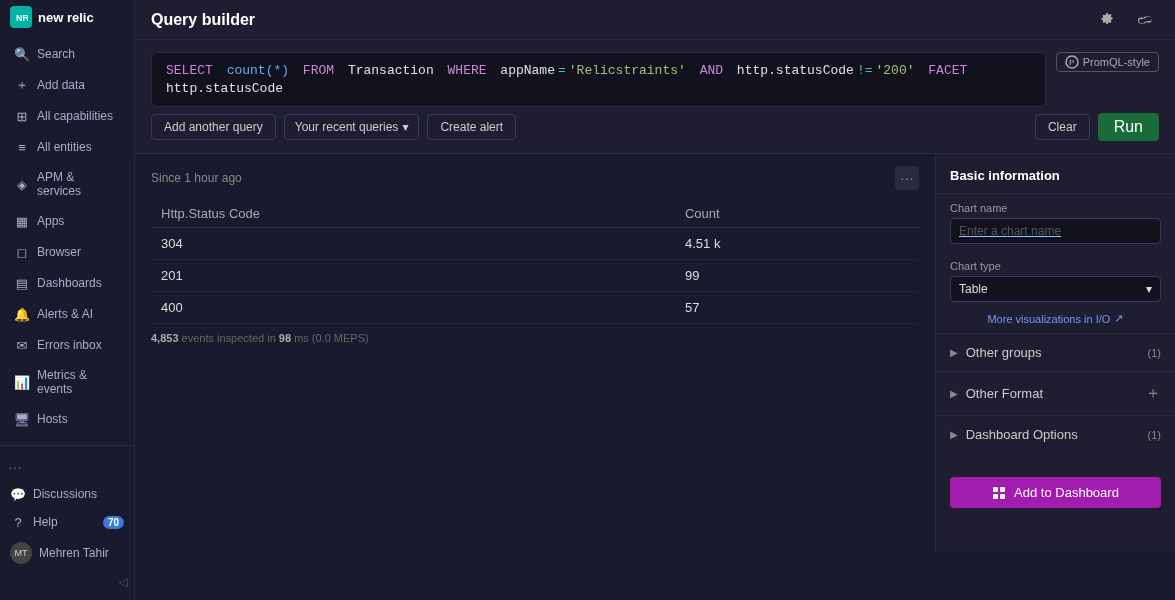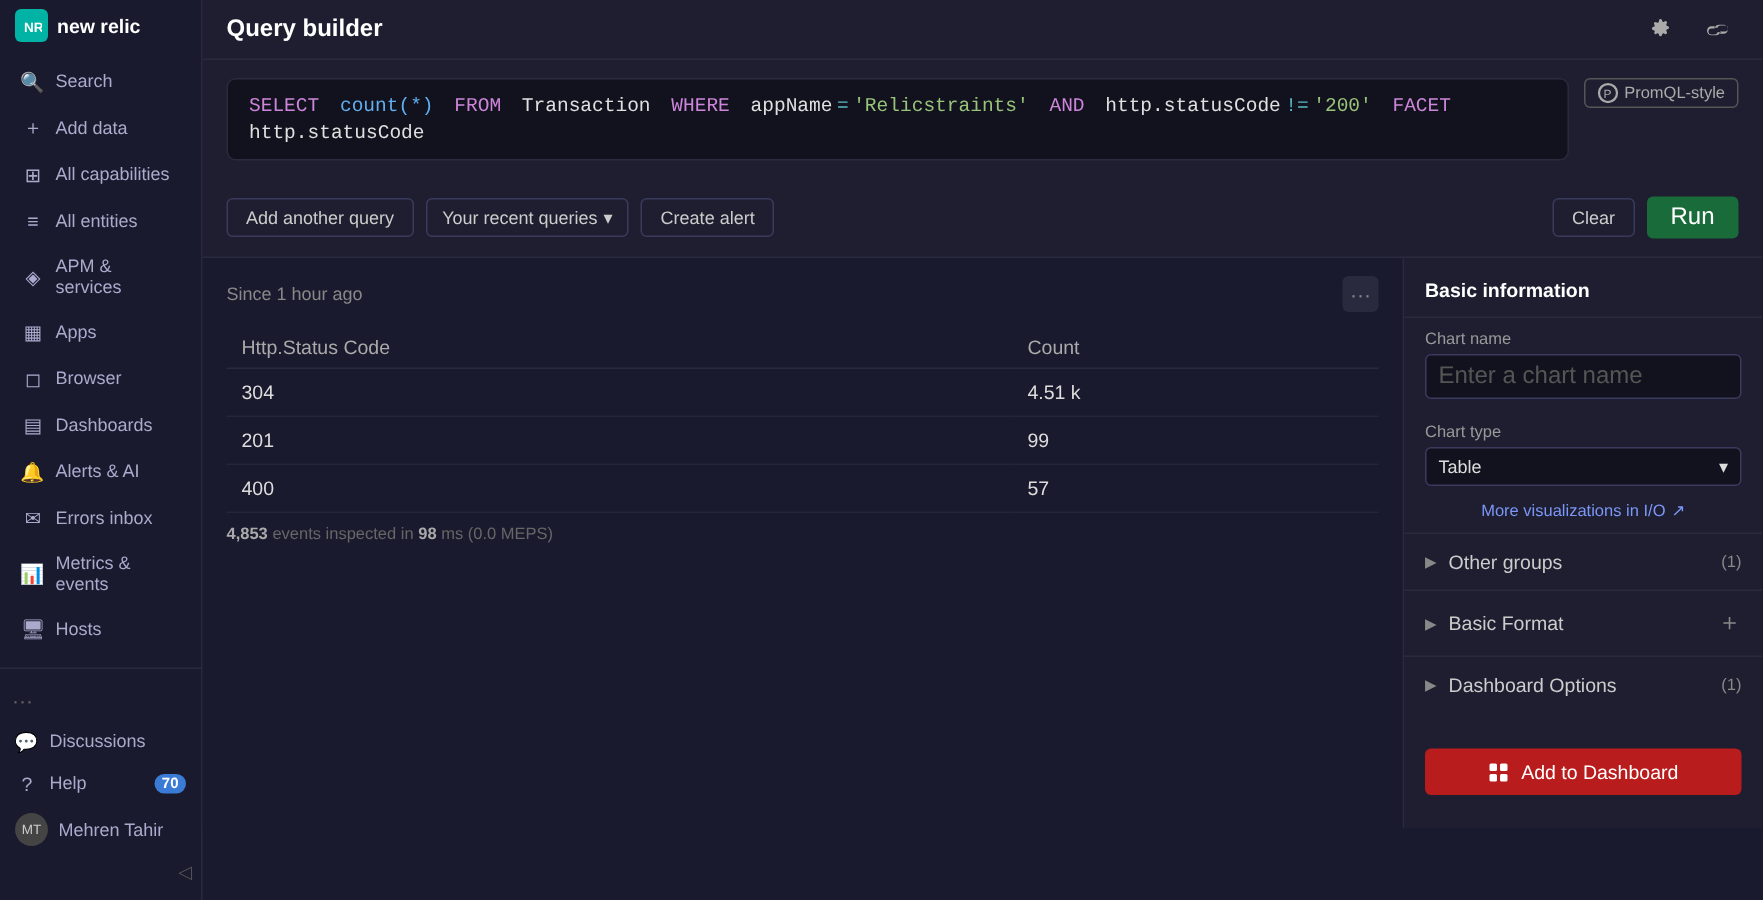"SELECT" .query-bar { margin-bottom: 24px -> 6px }
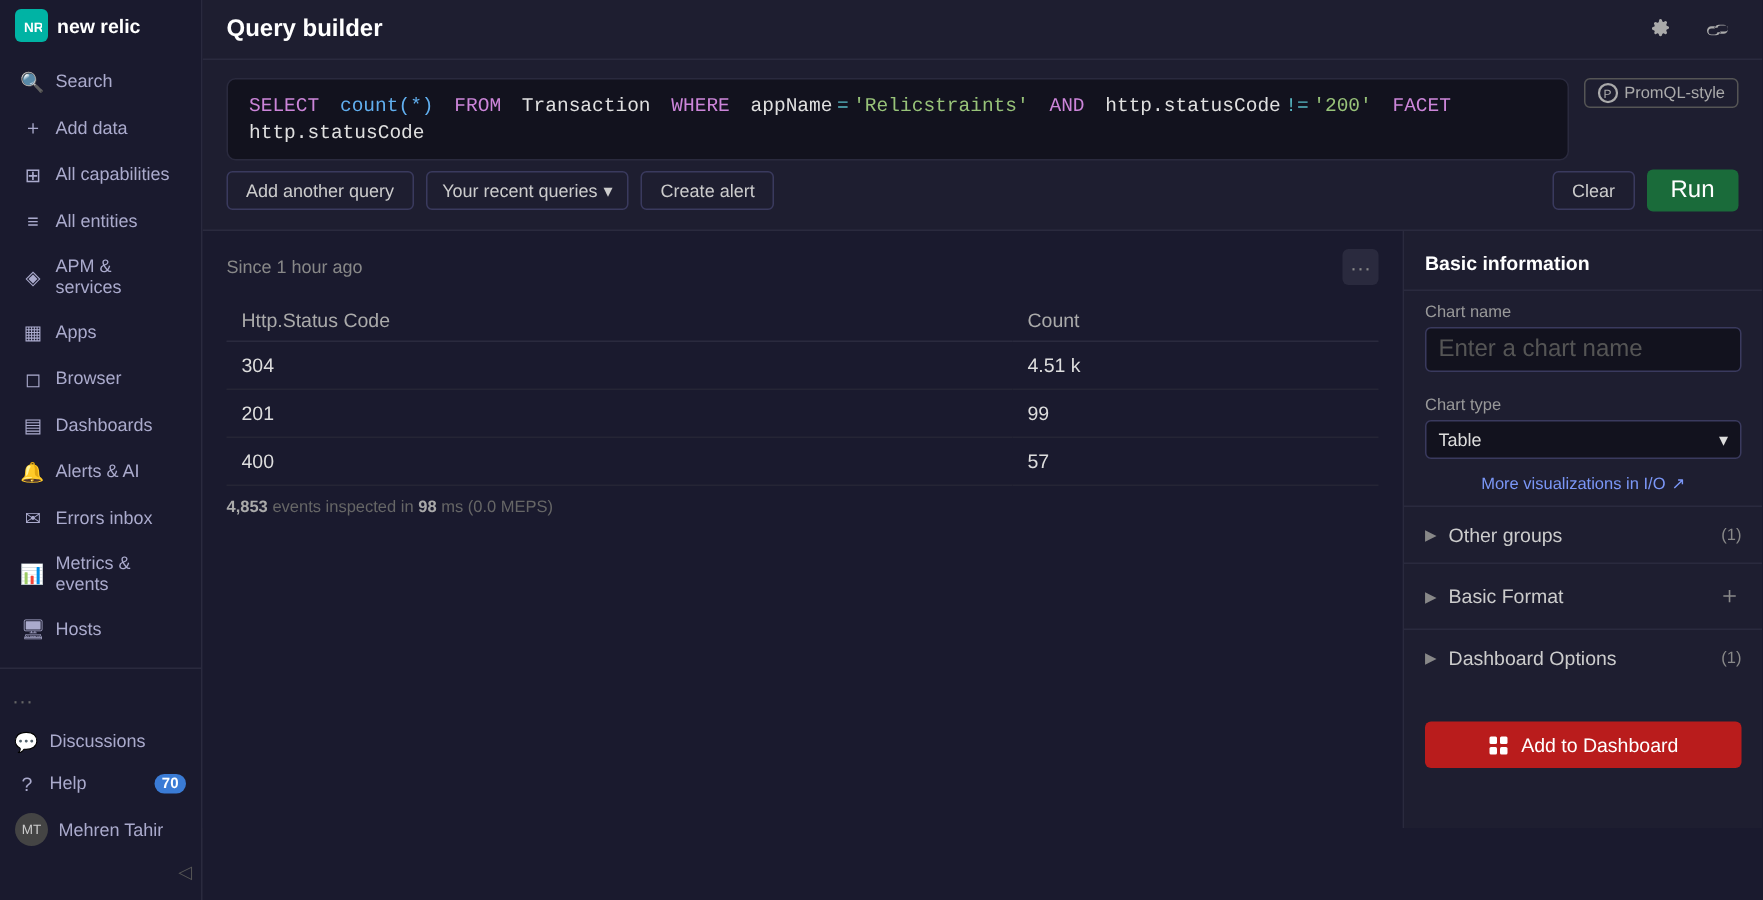"Enter a chart name" .form-input { color: #15803d -> #7dd3fc; font-size: 16px -> 12px; text-decoration: none -> underline }
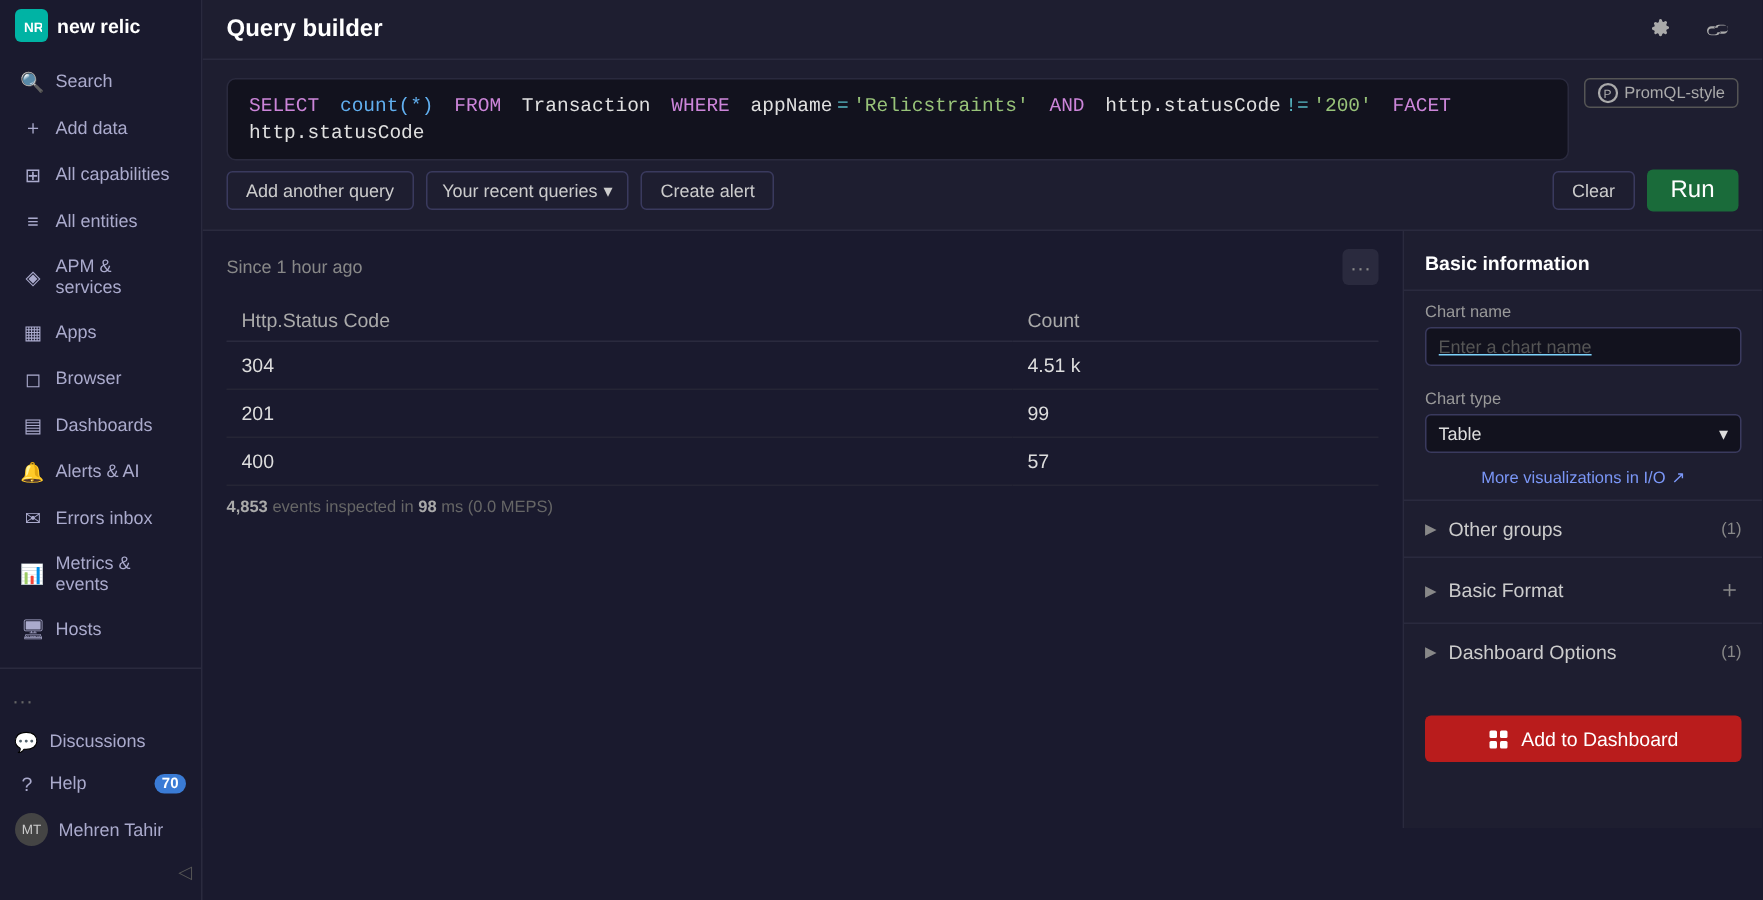"Basic Format" span { text: Basic -> Other }
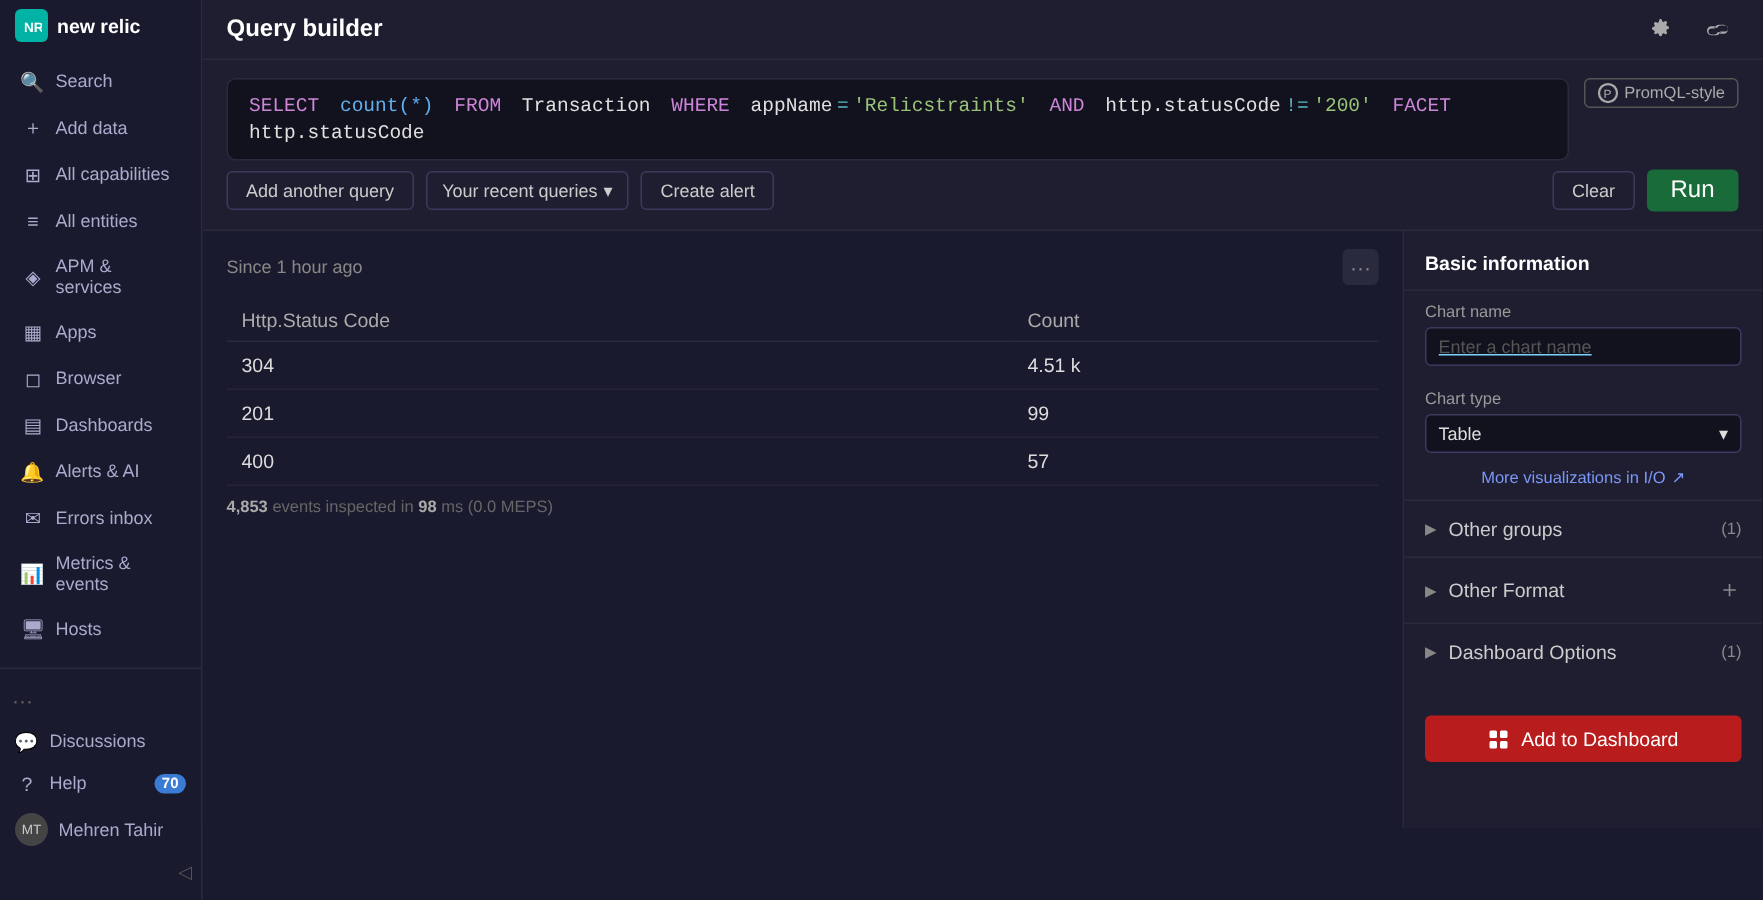"Add to Dashboard" .btn-add-dashboard { background: #b91c1c -> #a21caf }
